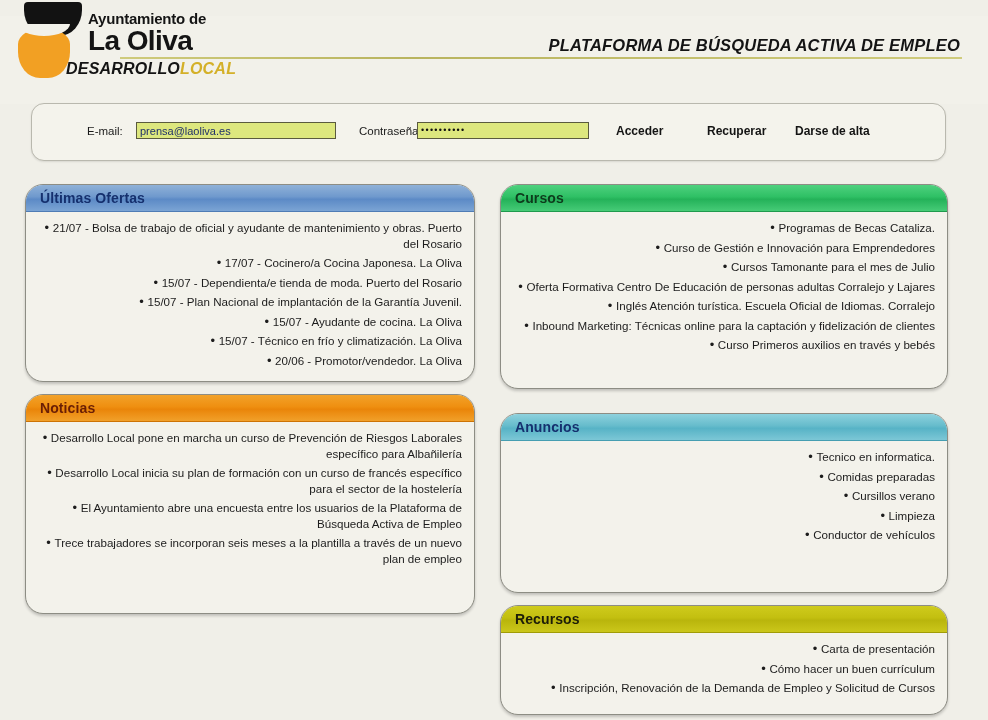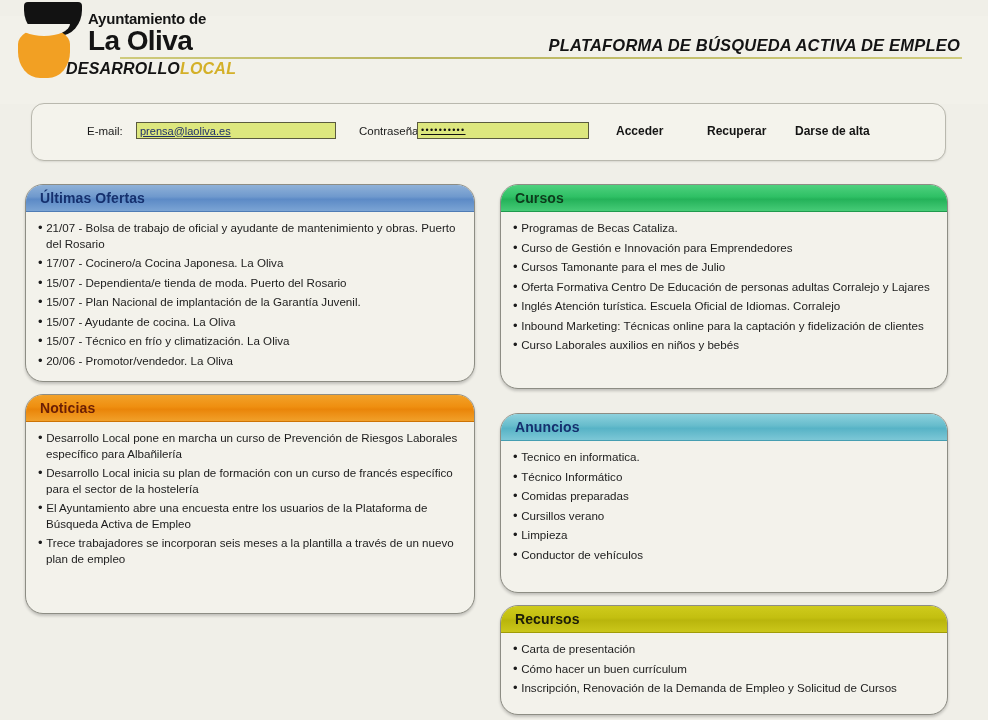"prensa@laoliva.es" .login-input { text-decoration: underline -> none }
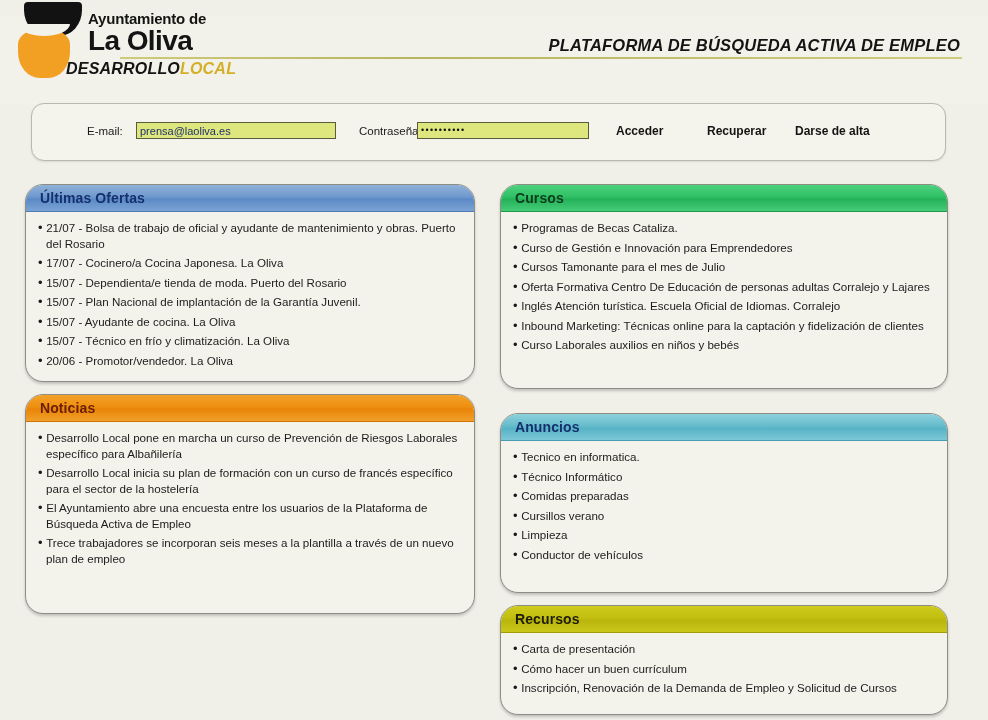"• 21/07 - Bolsa de" .panel-body .row { text-align: none -> right }
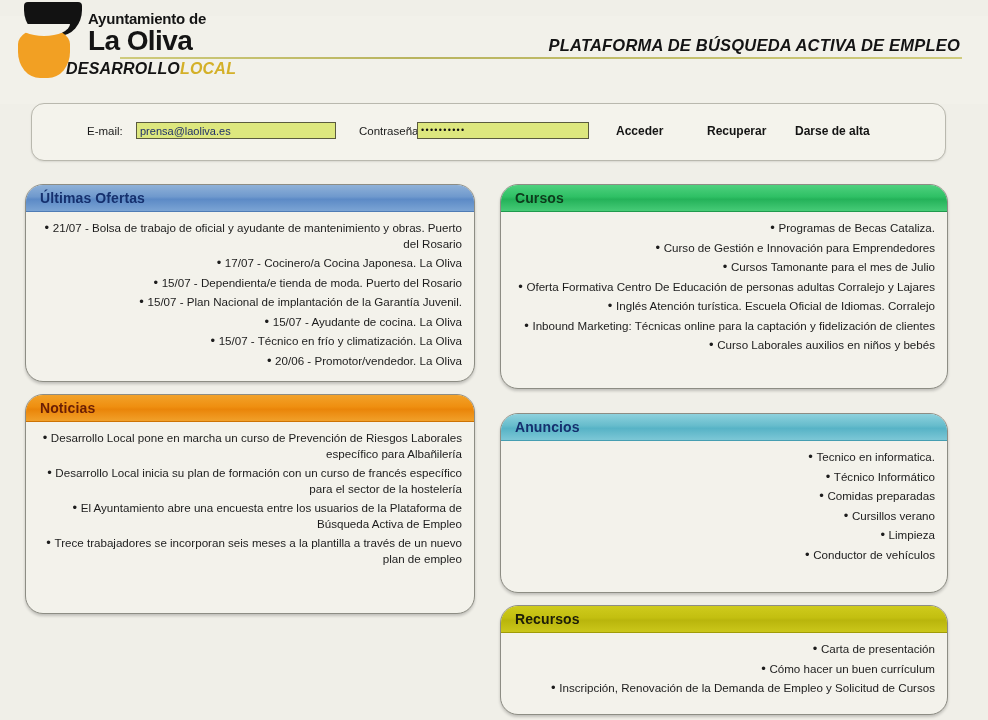"Curso Laborales auxilios en niños" span { text: Laborales auxilios en niños -> Primeros auxilios en través }
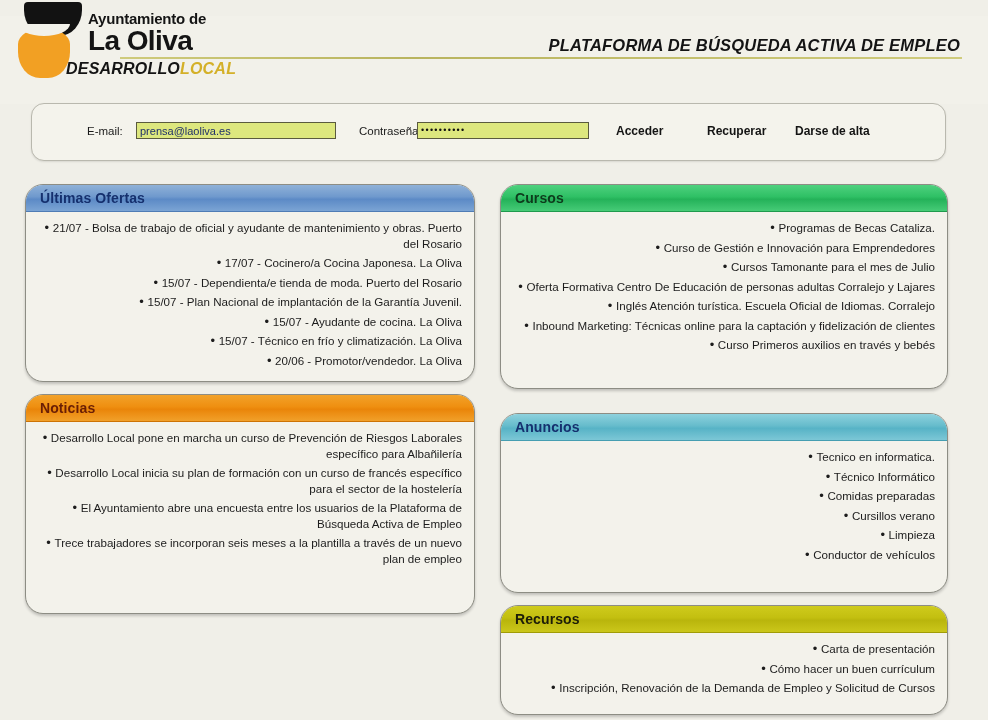"• Técnico Informático" div.row { html: <div><span>• </span><span>Técnico Informático</span></div> -> none }
